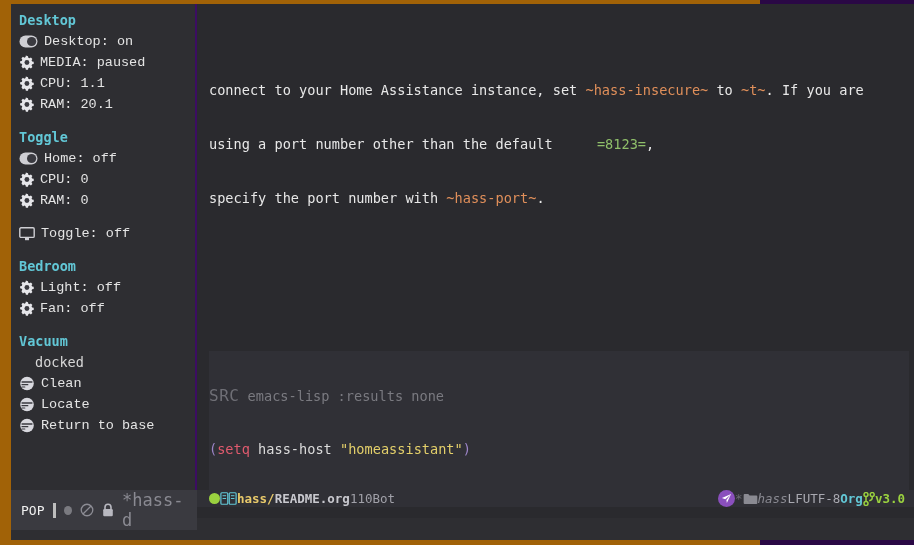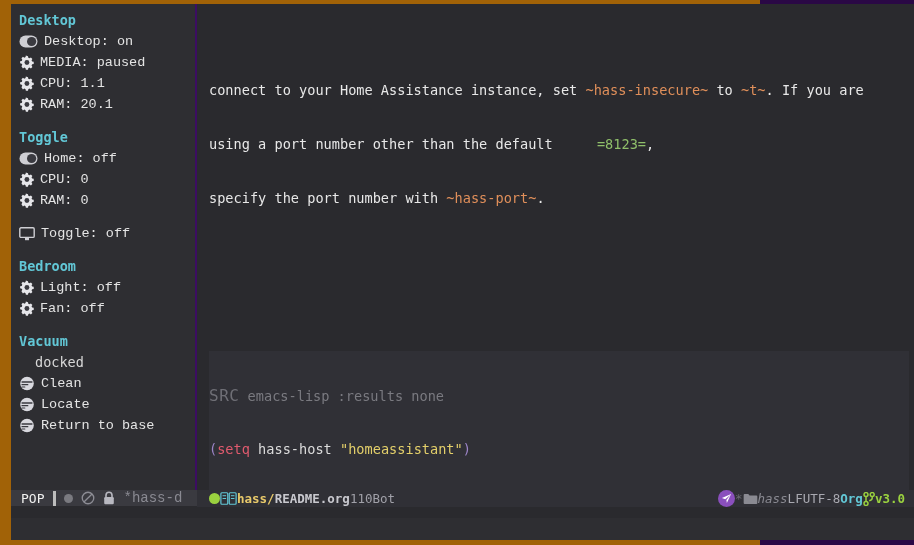"*hass-d" .ml-buf-name { font-family: Liberation Mono, monospace -> none; font-size: 14px -> 17px }
